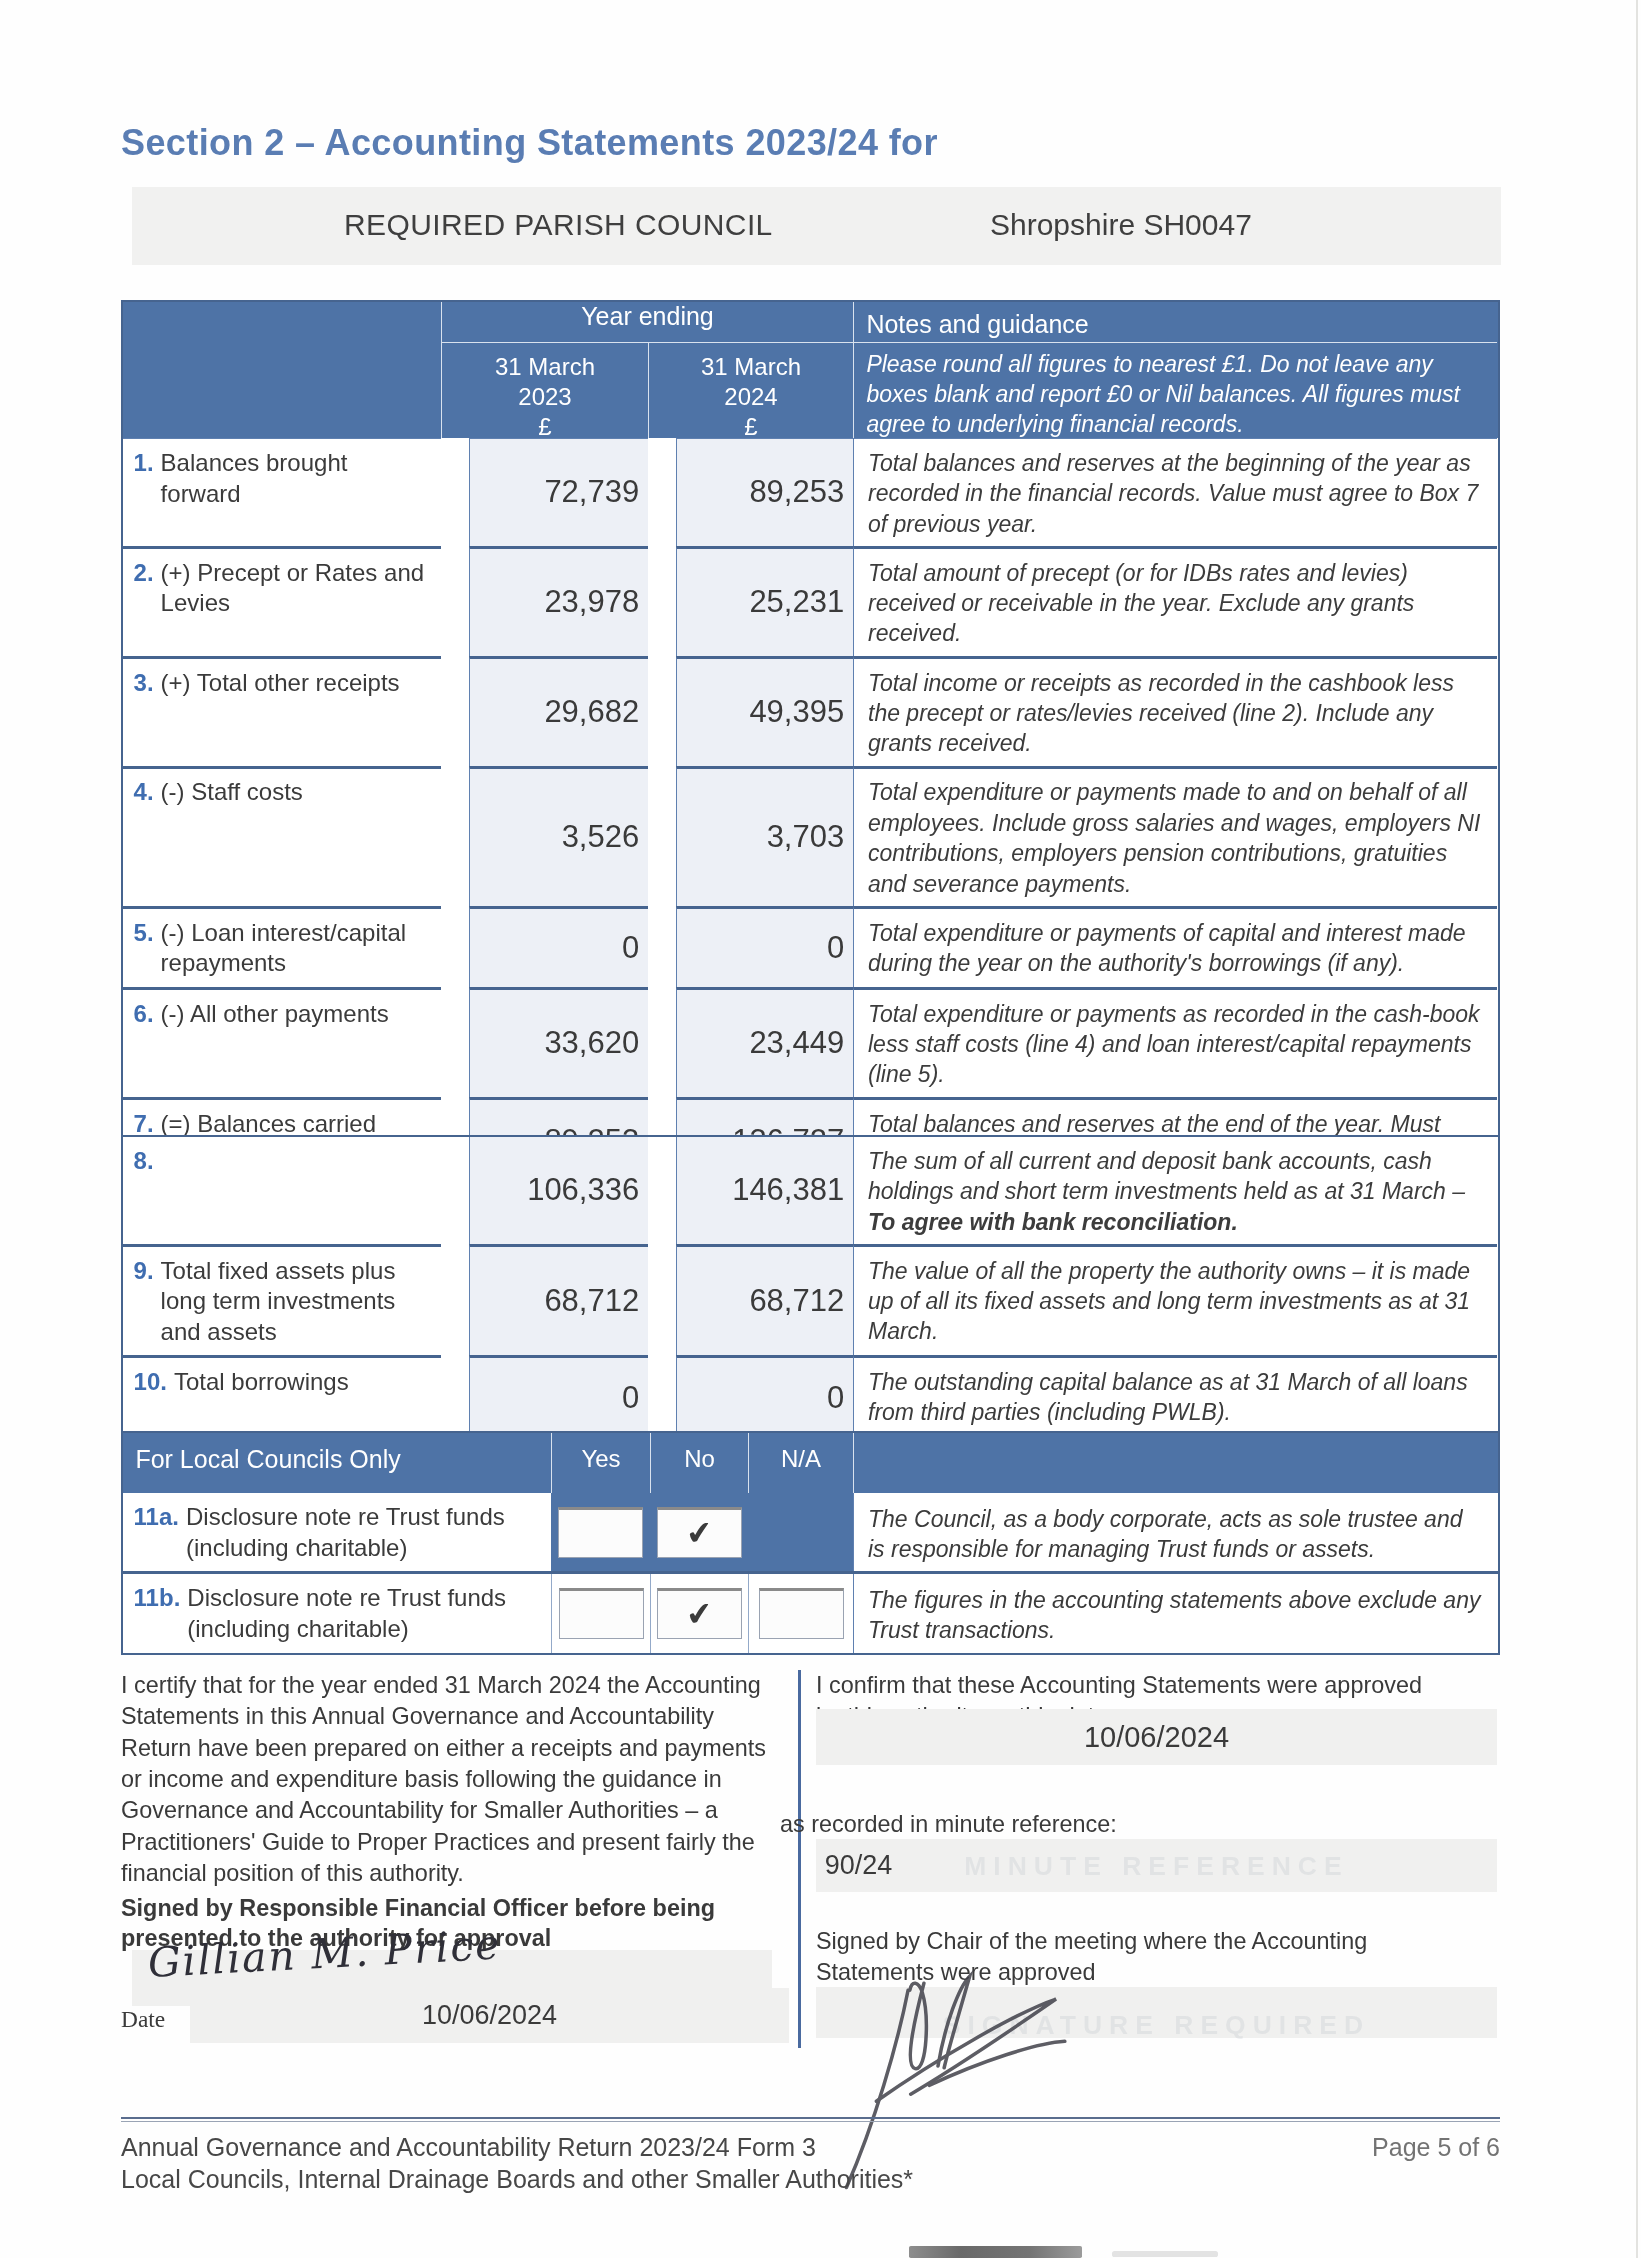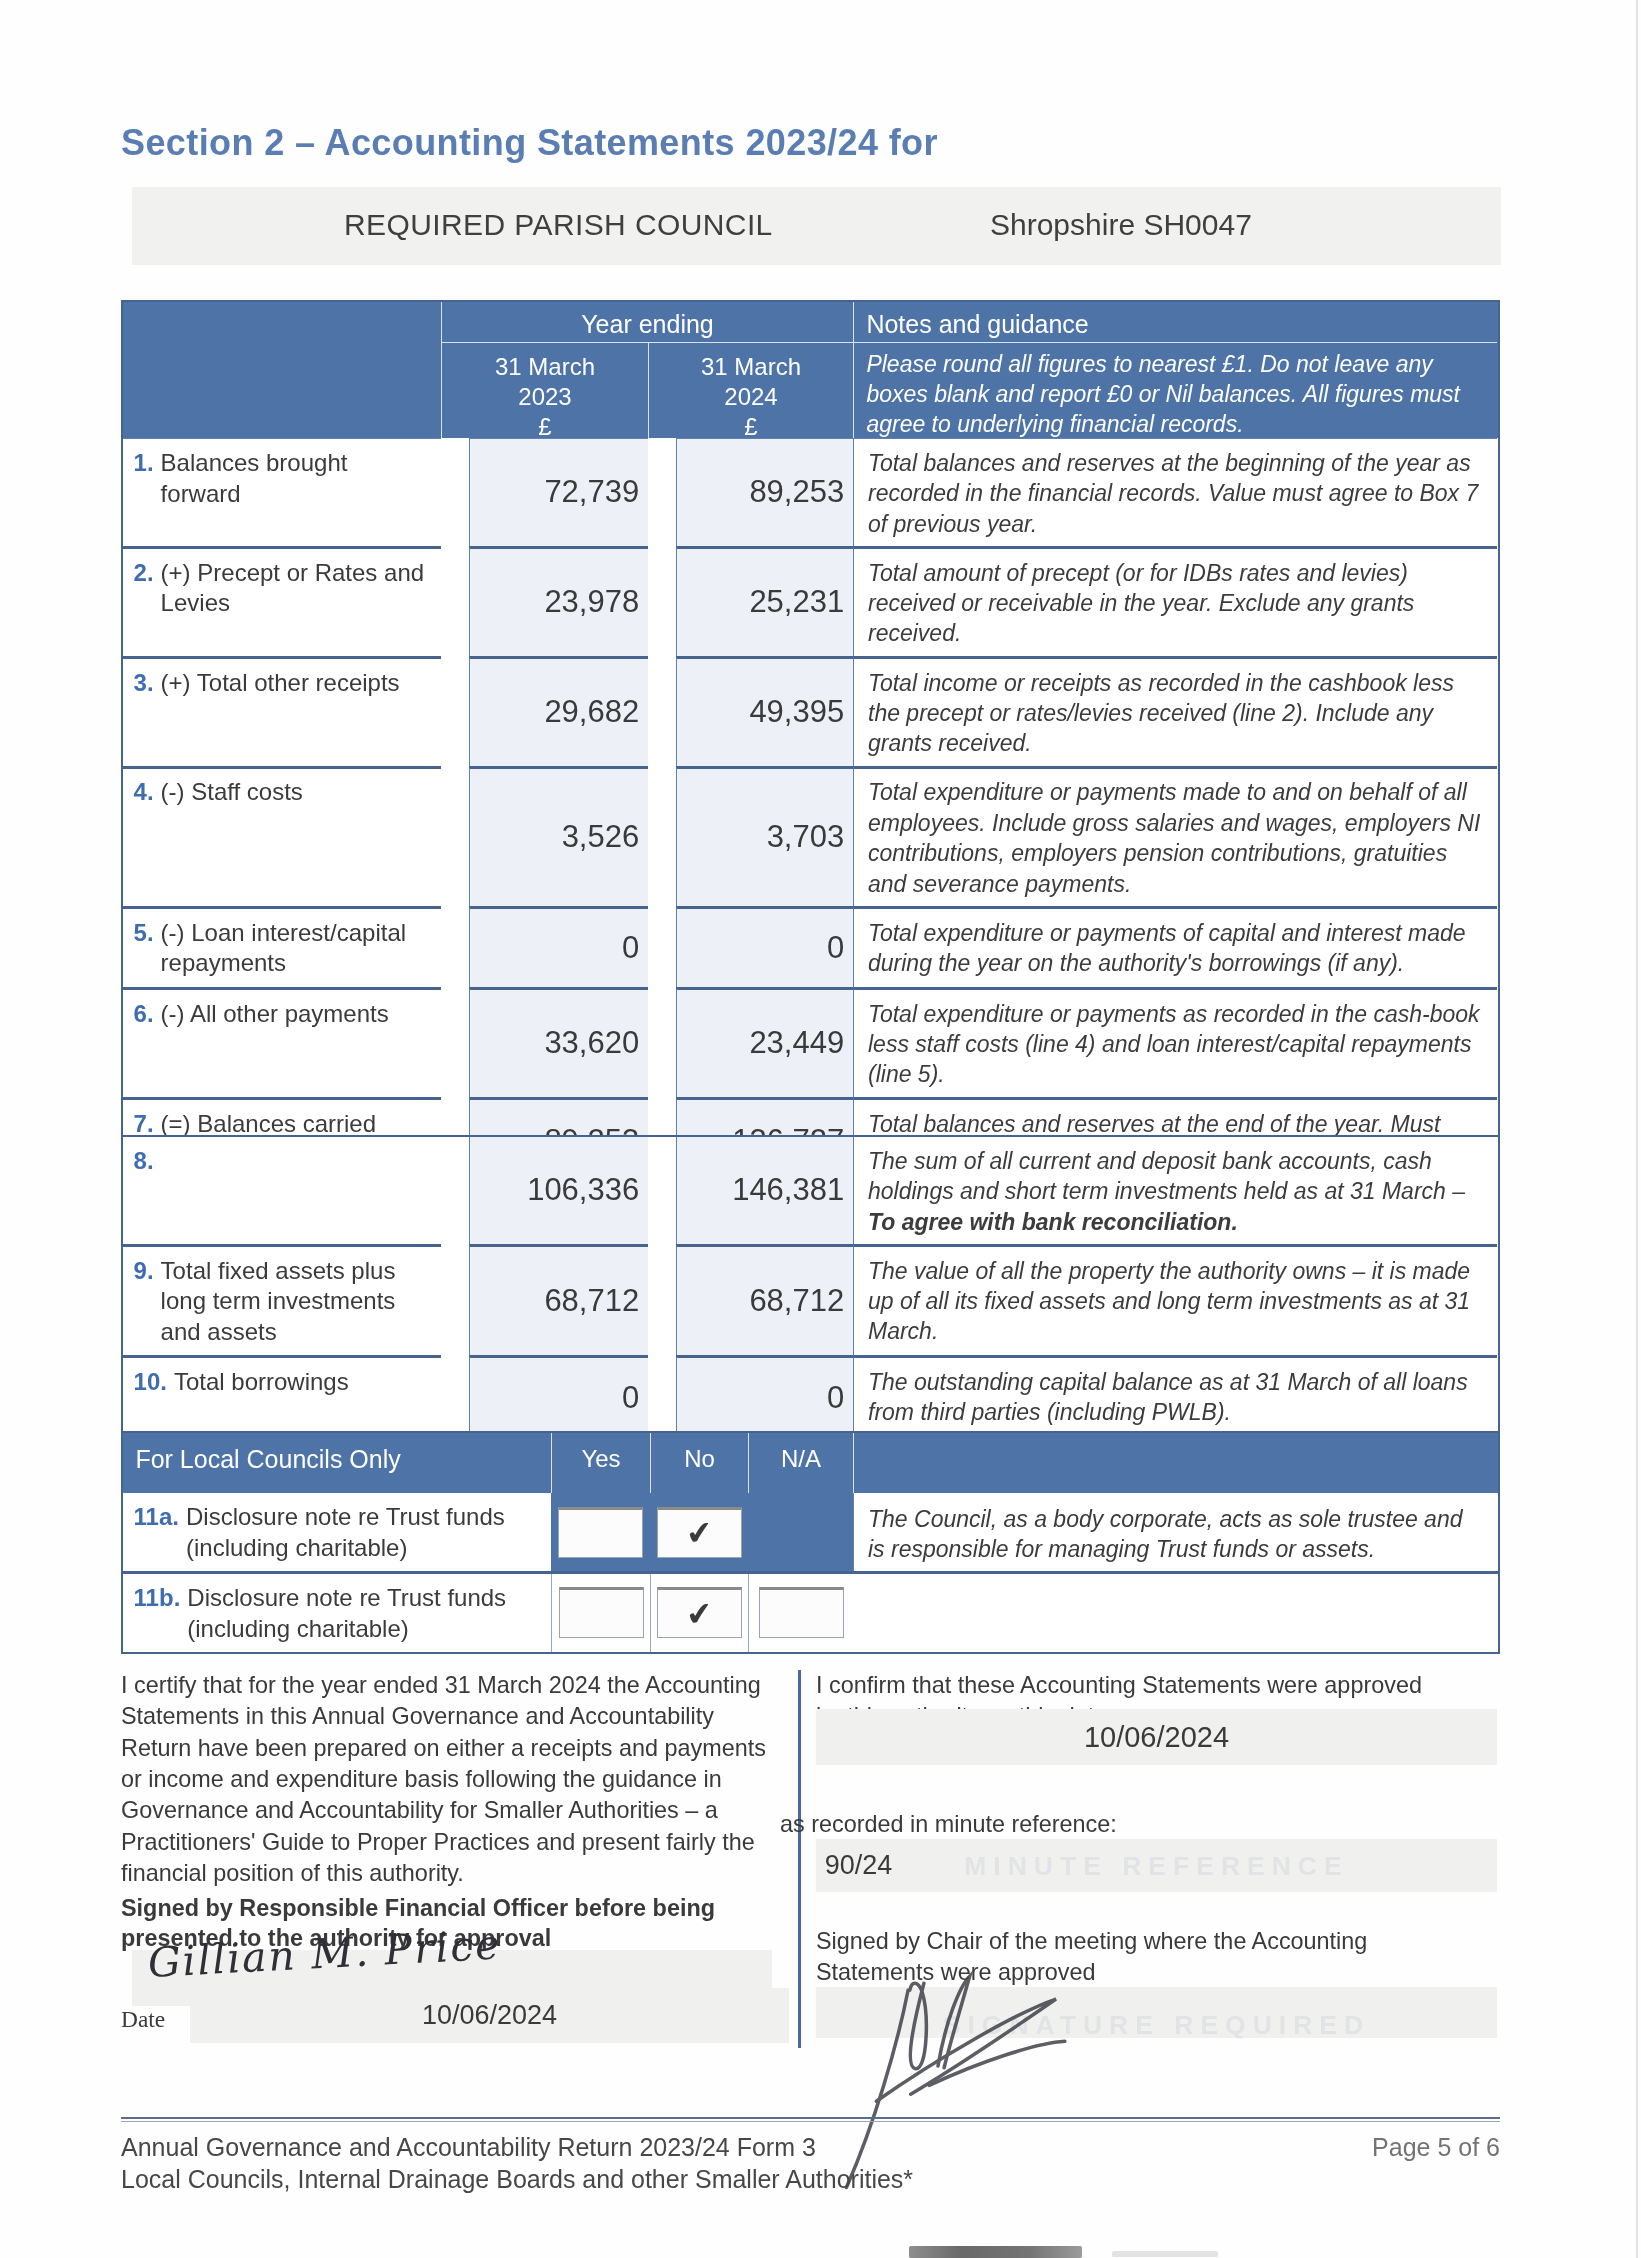"Year ending" .h-year { padding-top: 8px -> 0 }
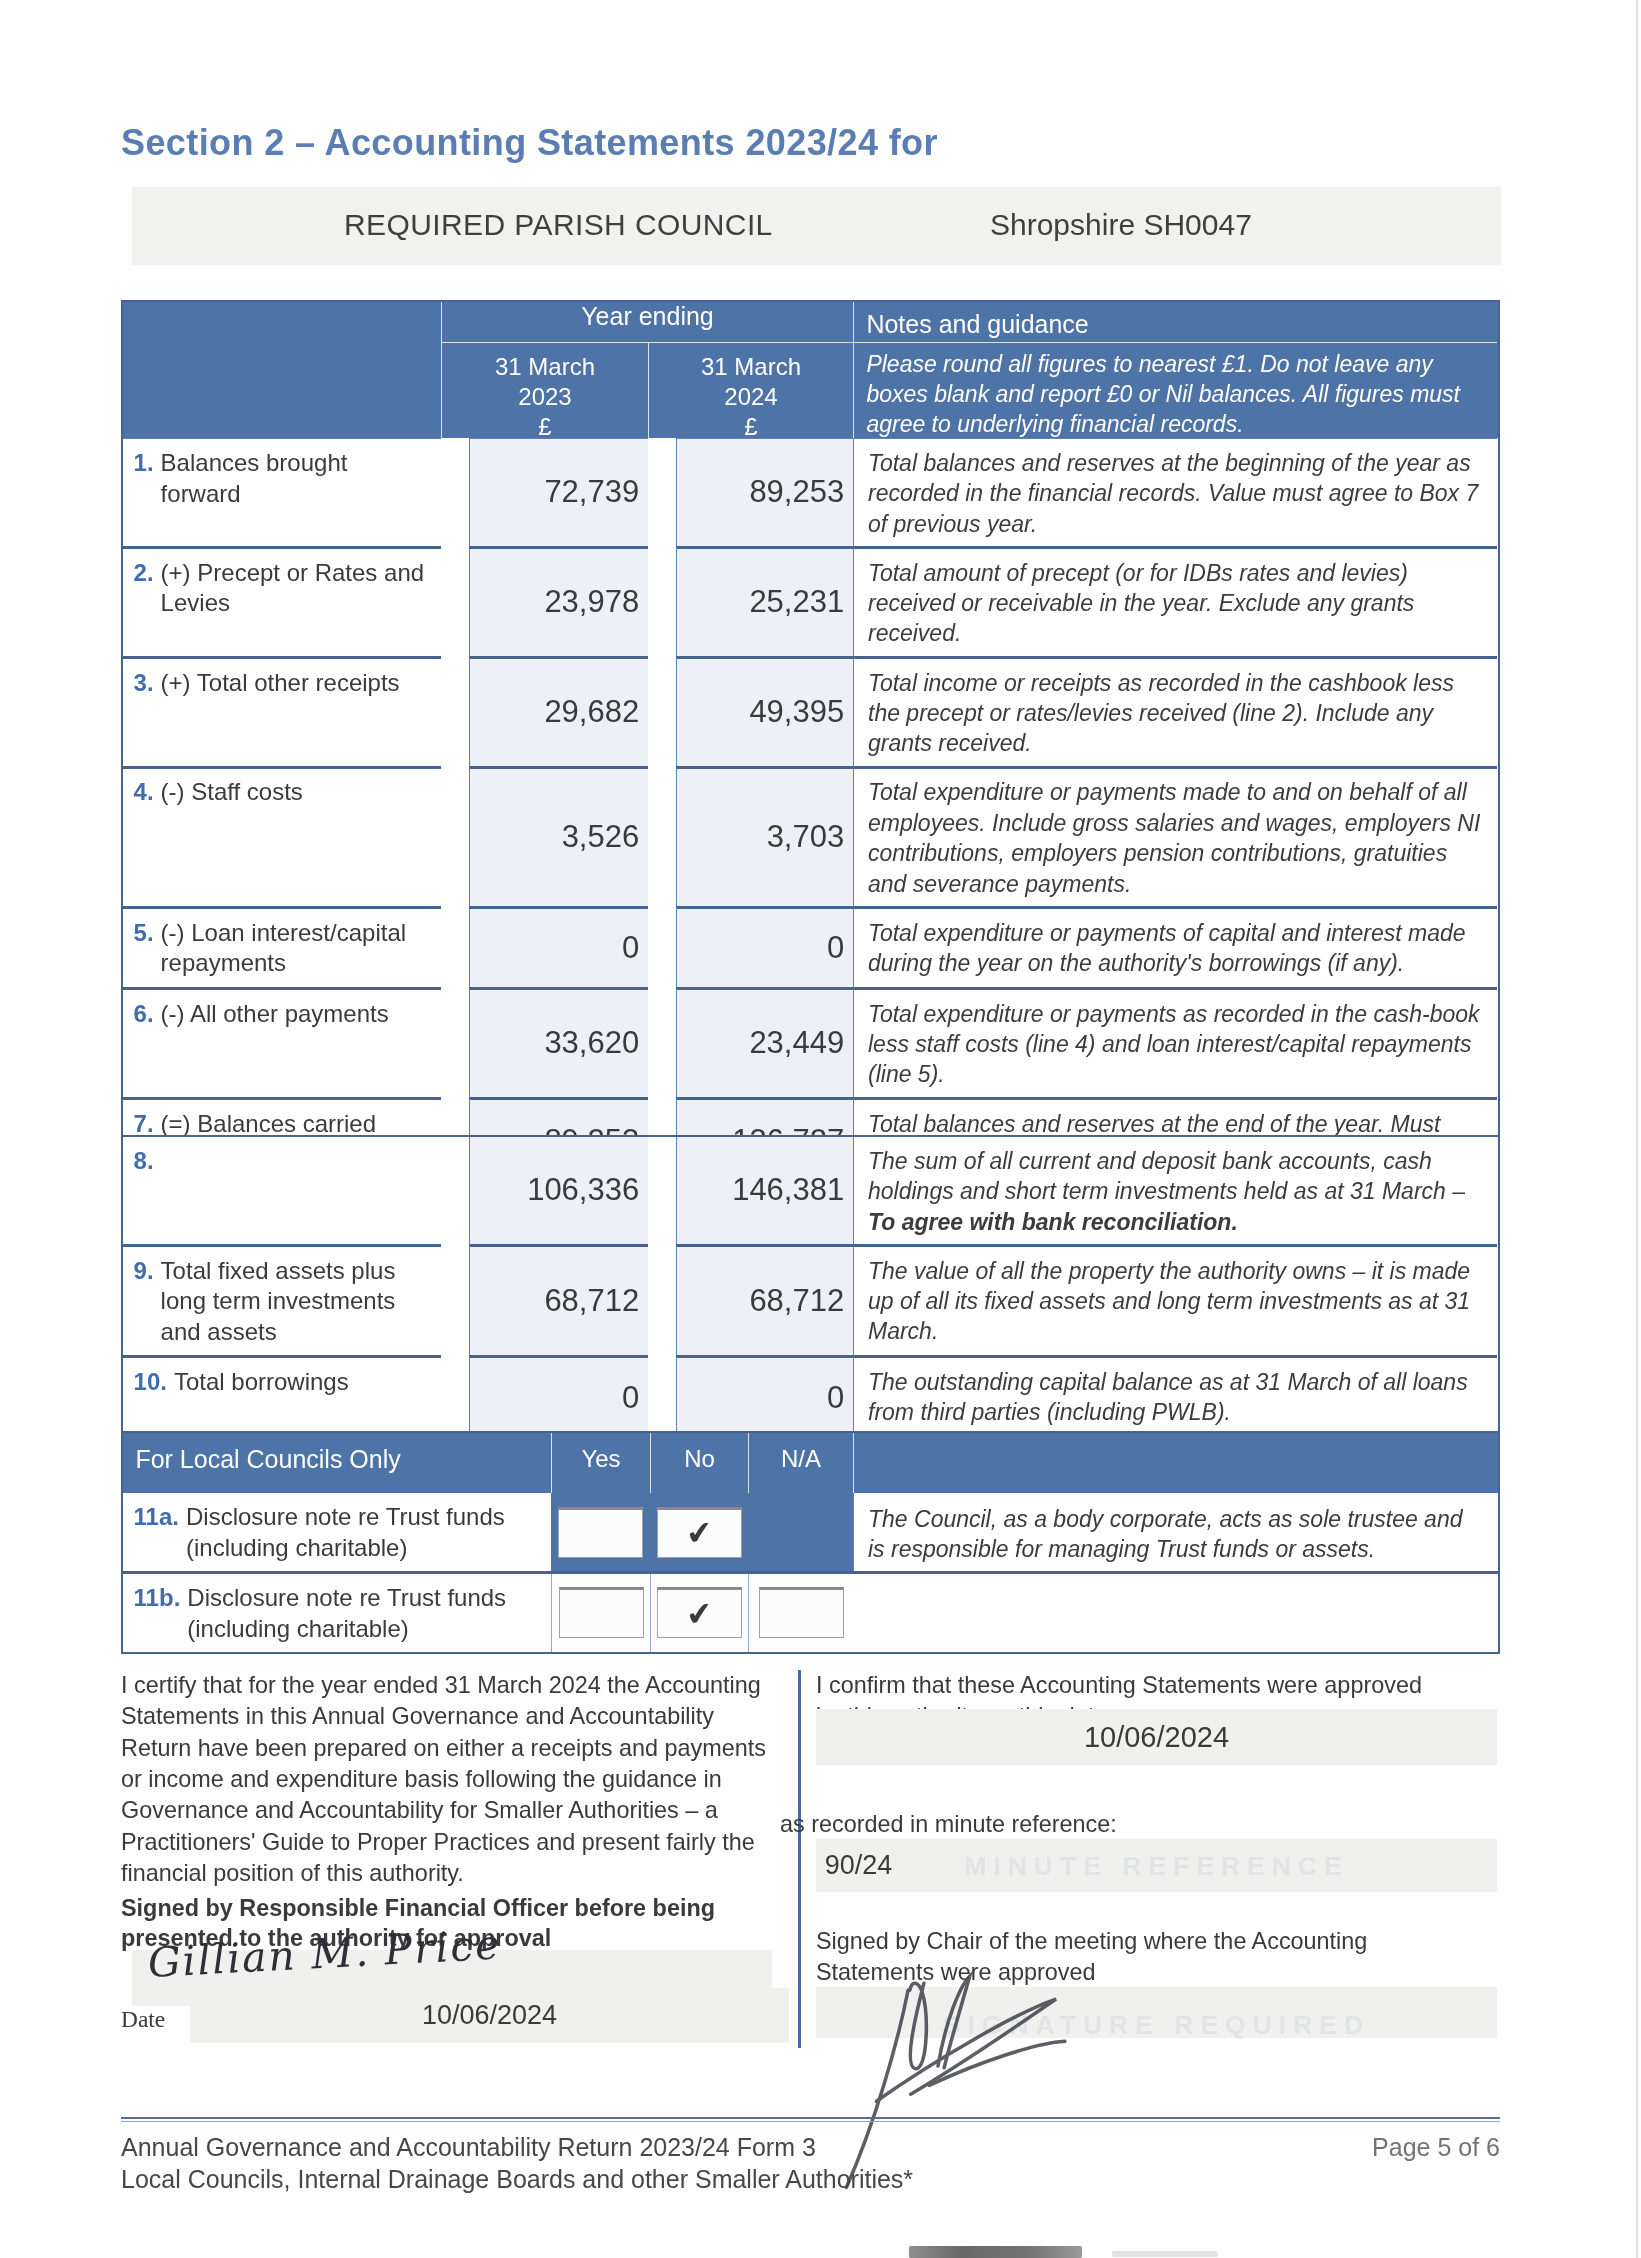"The figures in the accounting" div.lc-notes { html: none -> <div>The figures in the accounting statements above exclude any Trust transactions.</div> }
